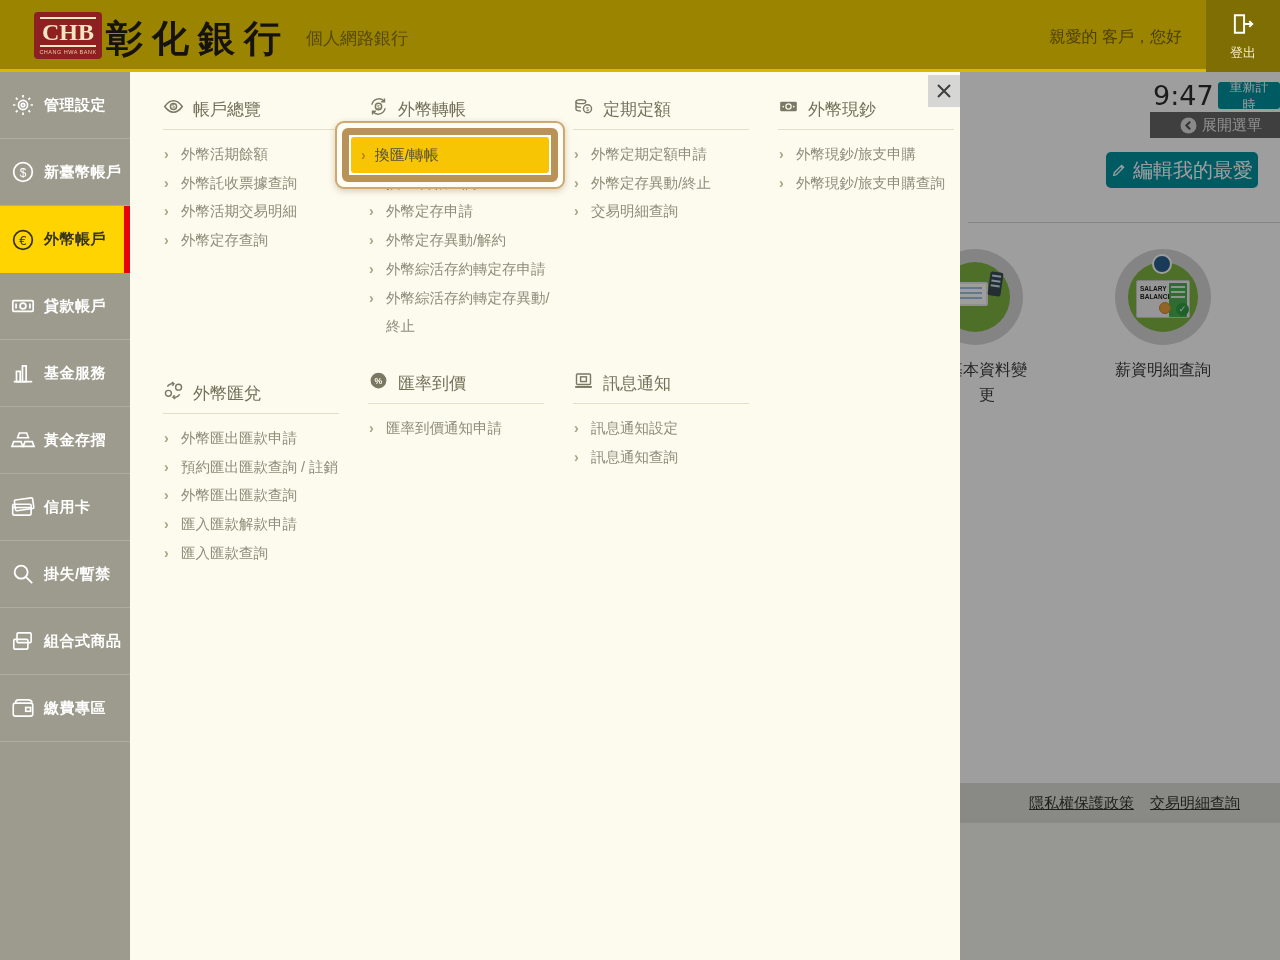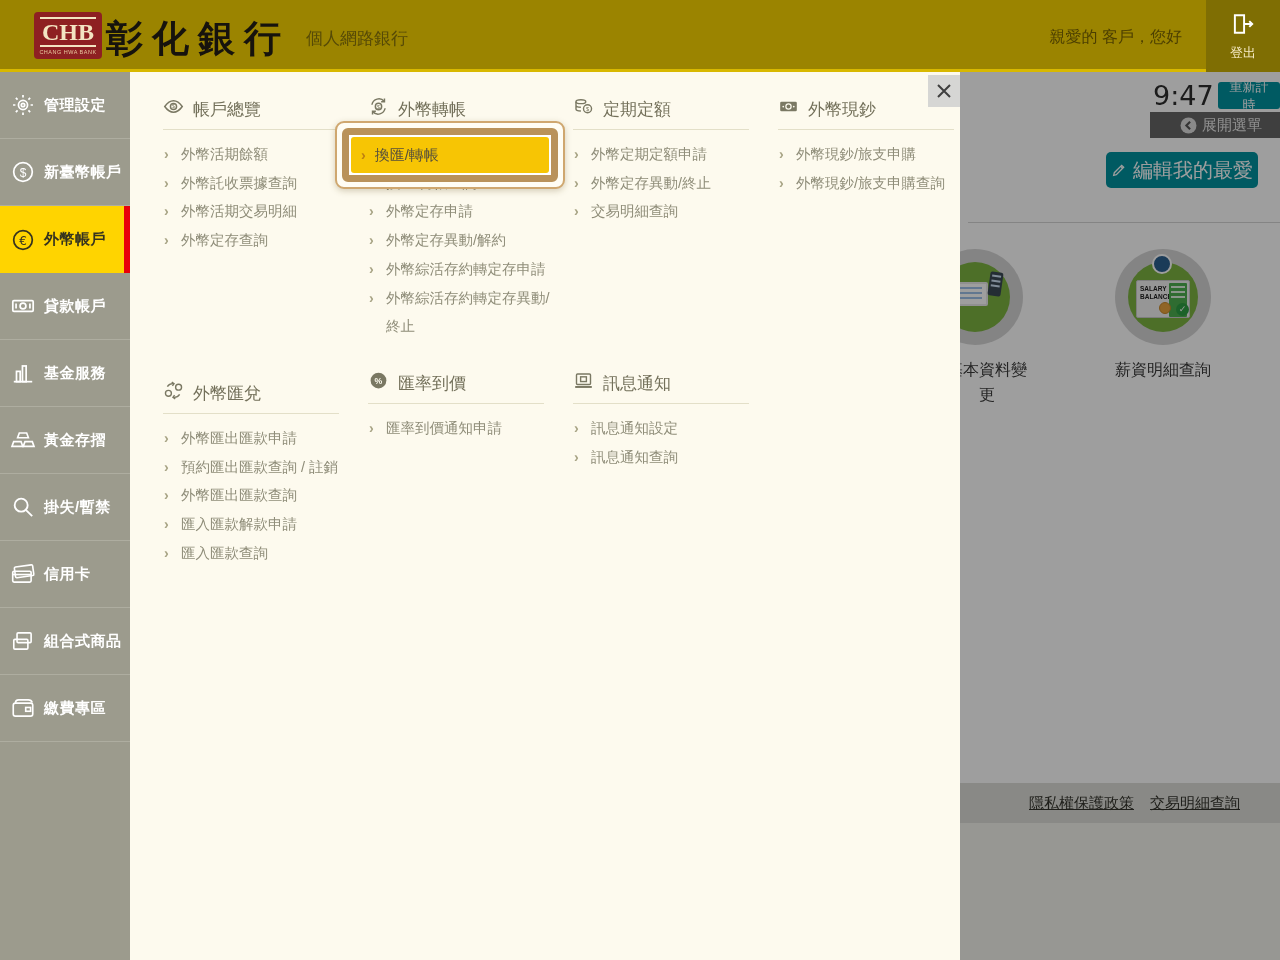"掛失/暫禁" div.sb-item { order: before "信用卡" -> after "信用卡" }
